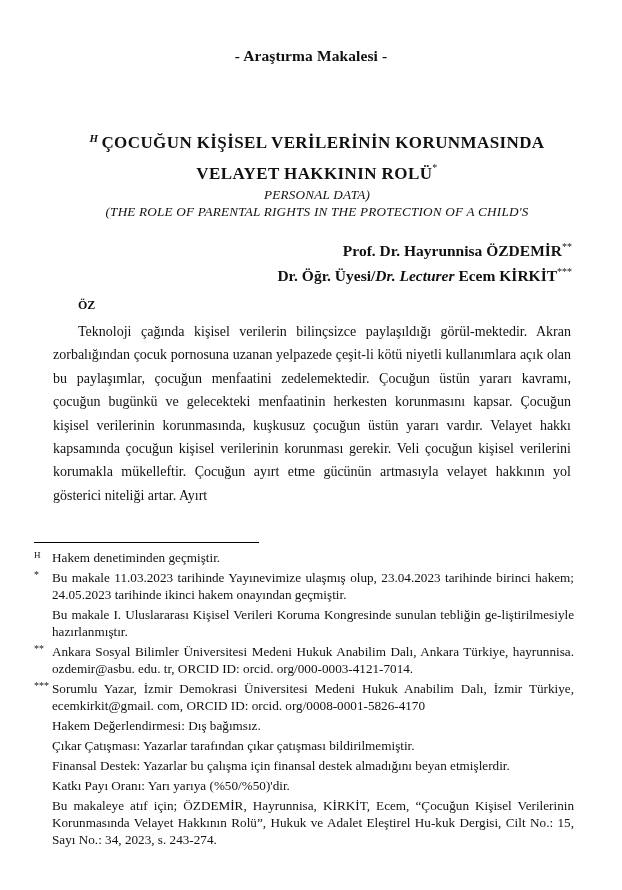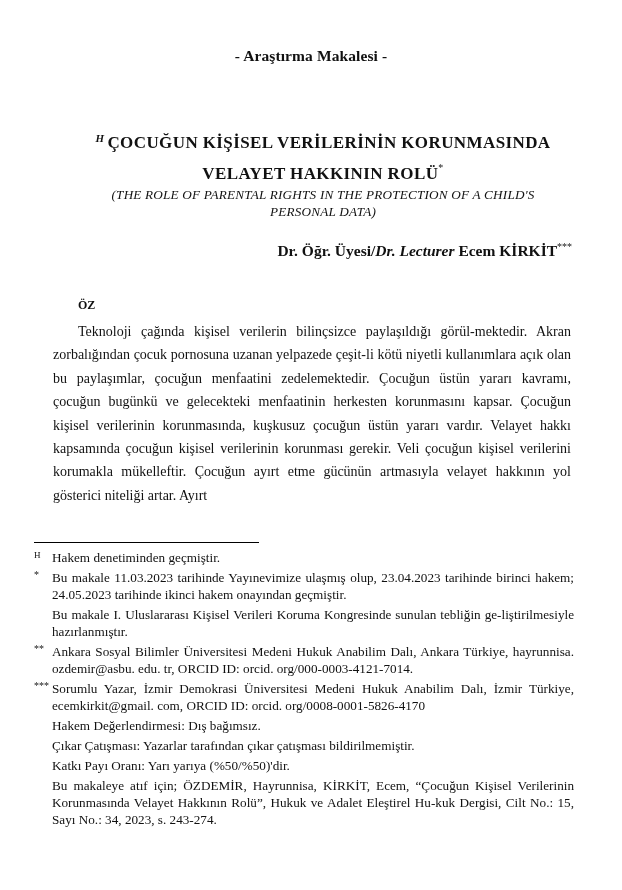"H ÇOCUĞUN KİŞİSEL VERİLERİNİN" .title-block { left: 52px -> 46px }
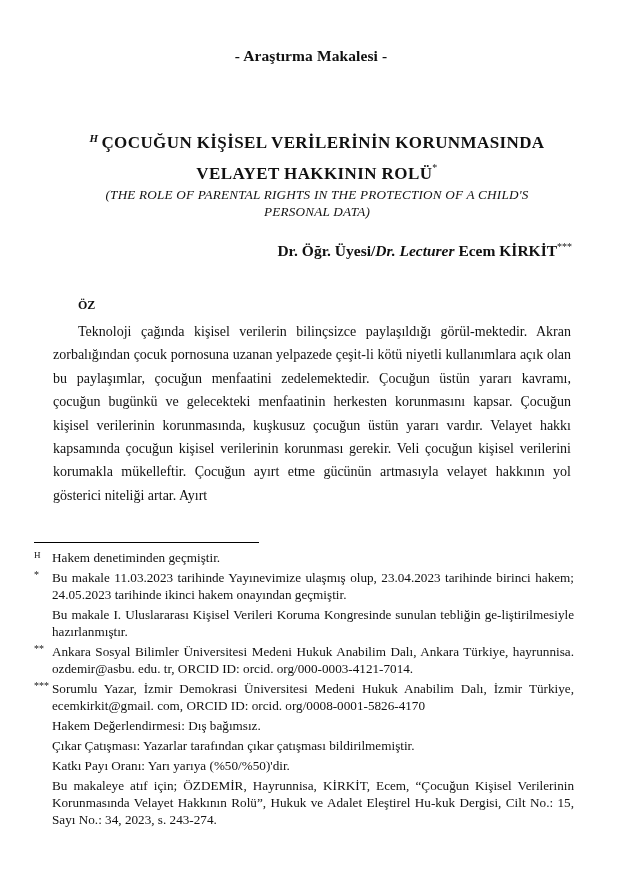"(THE ROLE OF PARENTAL RIGHTS" div.title-en { order: before "PERSONAL DATA)" -> after "PERSONAL DATA)" }
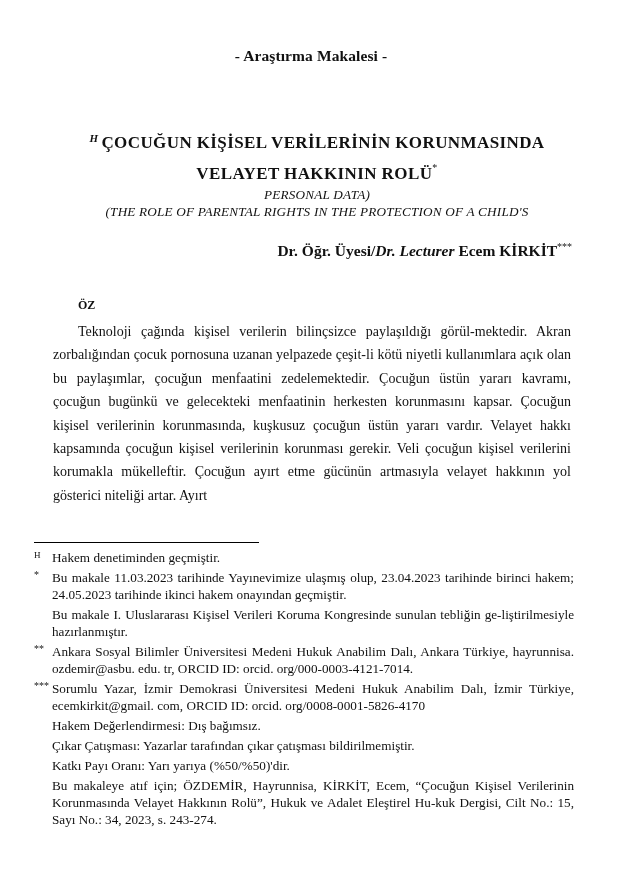"Prof. Dr. Hayrunnisa ÖZDEMİR**" div.author-line { html: none -> <div> <span>Prof. Dr. Hayrunnisa ÖZDEMİR</span><sup>**</sup> </div> }
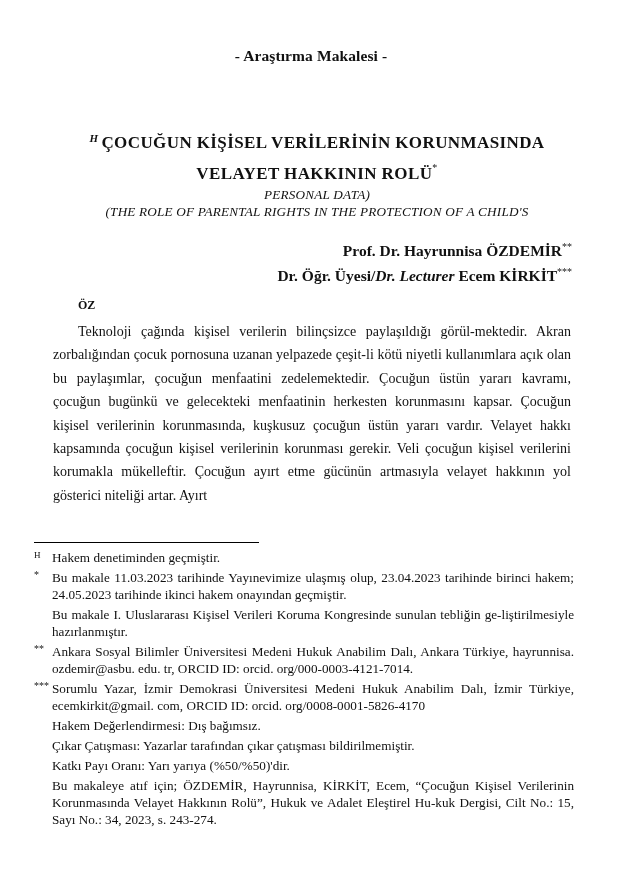"Finansal Destek: Yazarlar bu çalışma" div.fn { html: none -> <div><span>Finansal Destek: Yazarlar bu çalışma için finansal destek almadığını beyan etmişlerdir.</span></div> }
